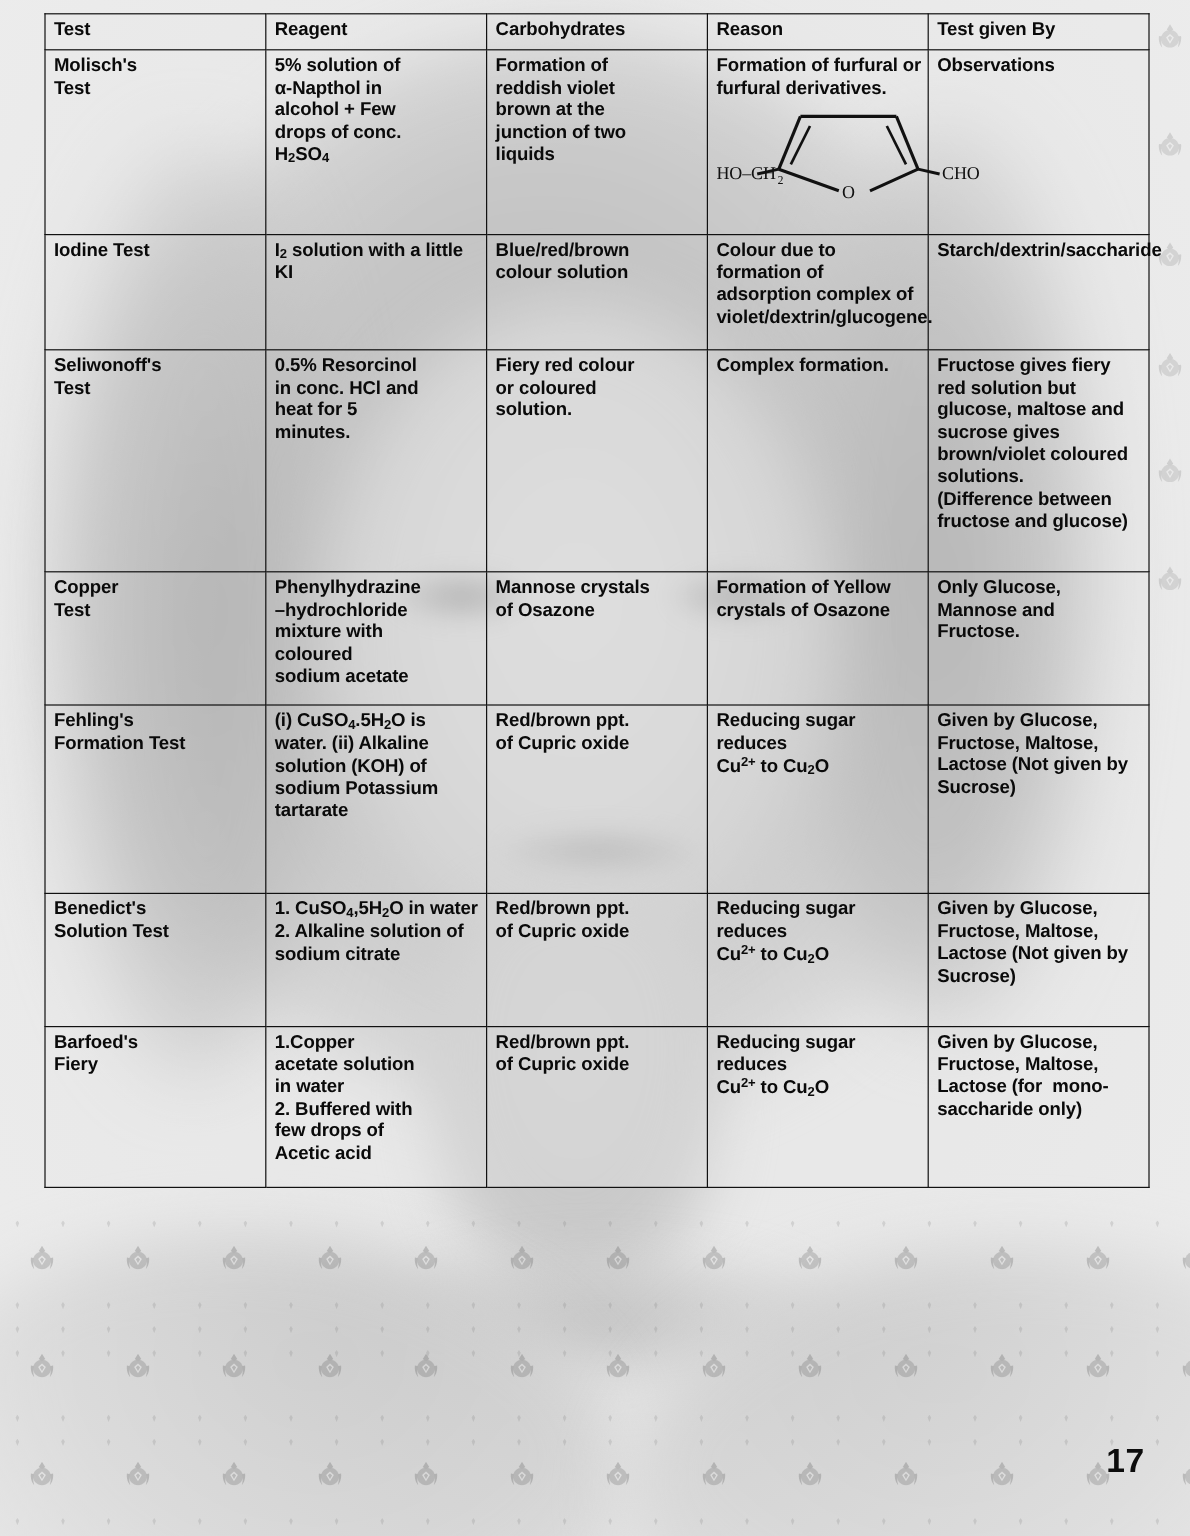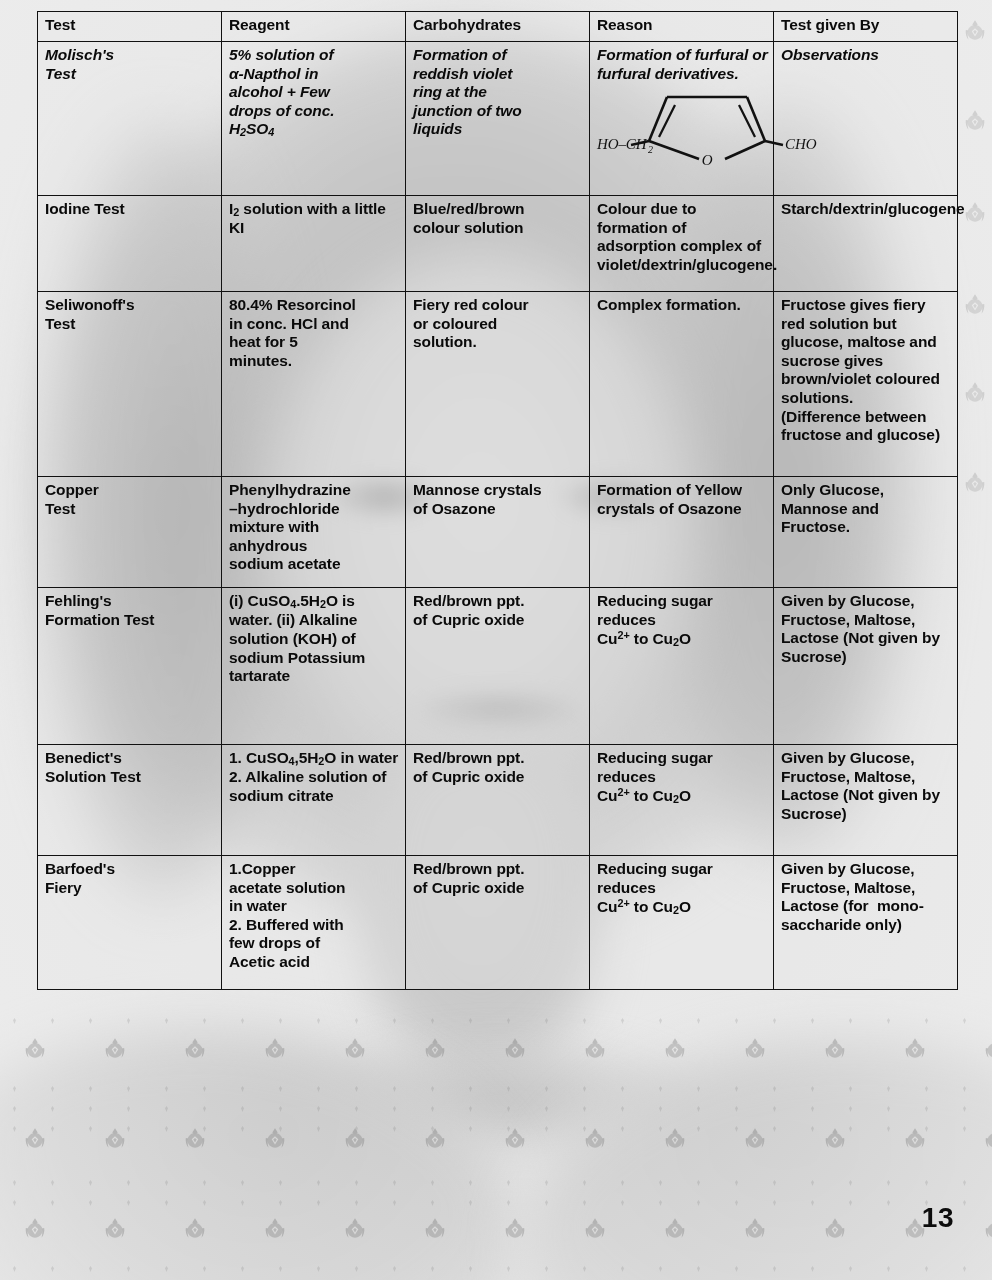"Molisch's" tr.row-molisch td { font-style: italic -> none }
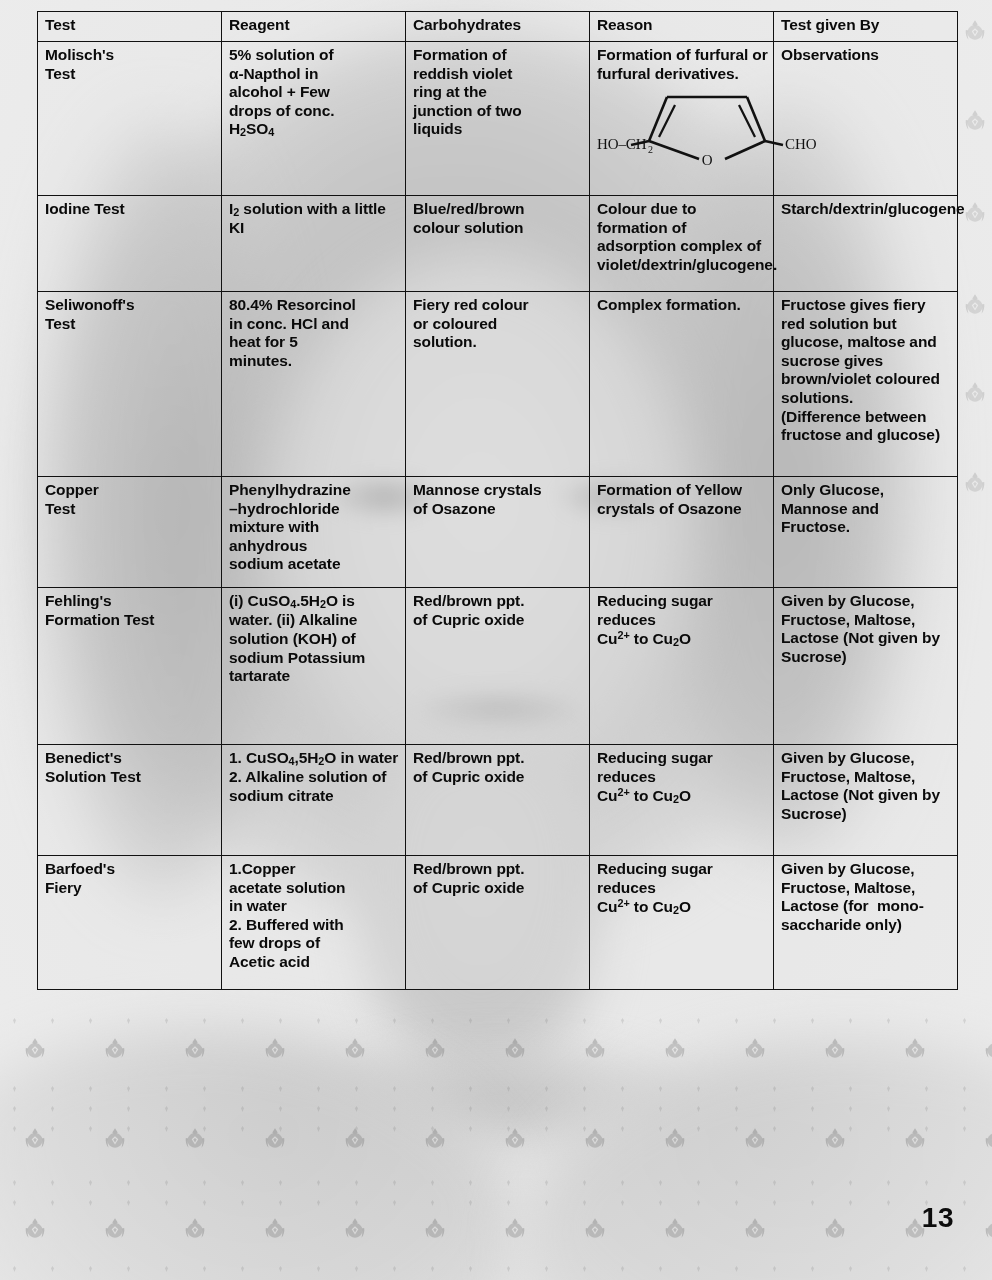"Formation of" span.cell-line { text: ring -> brown }
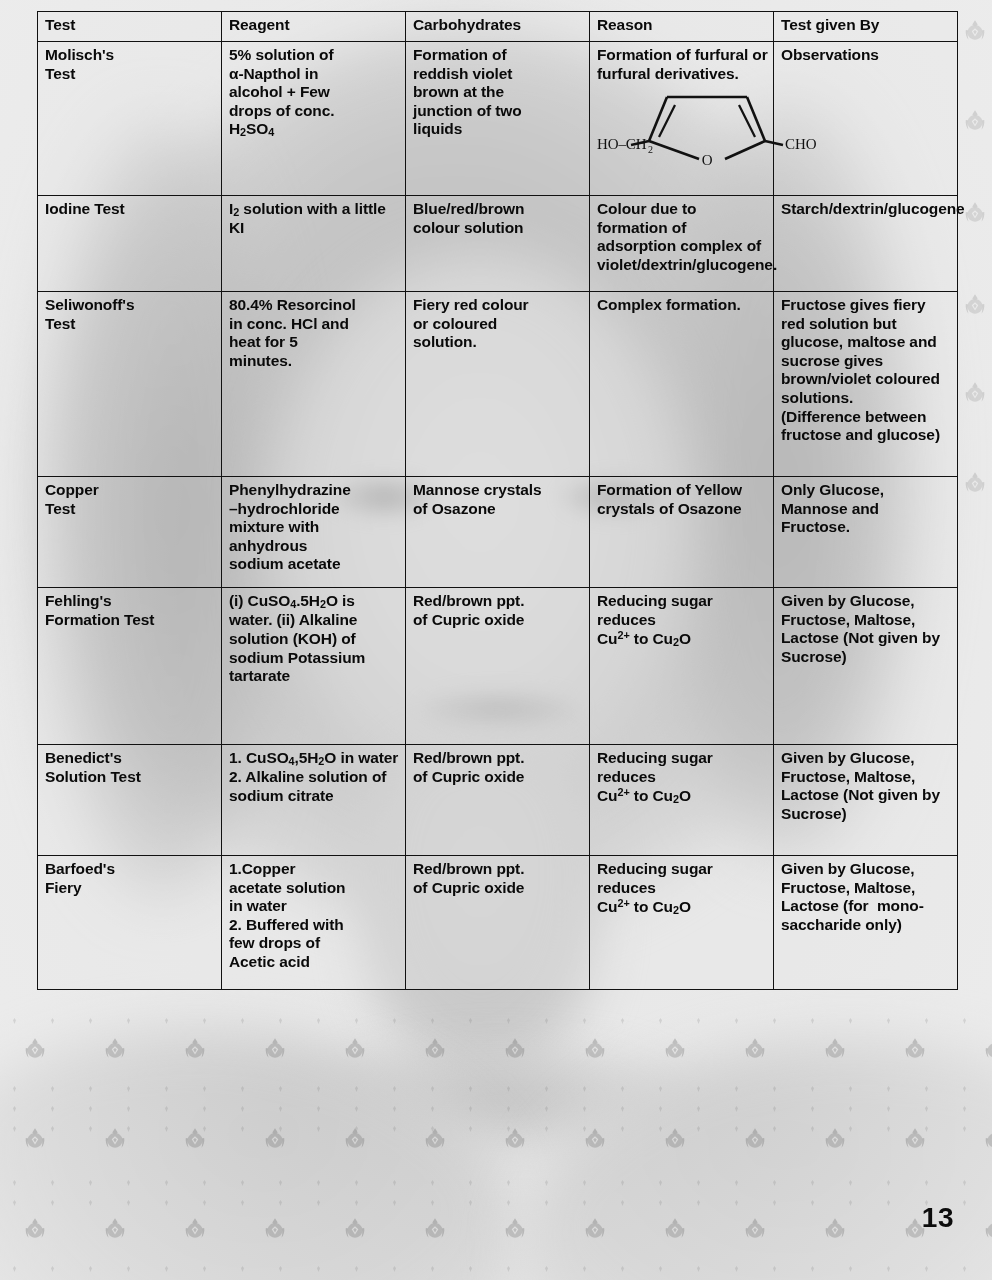"Starch/dextrin/glucogene" span.cell-line { text: Starch/dextrin/glucogene -> Starch/dextrin/saccharide }
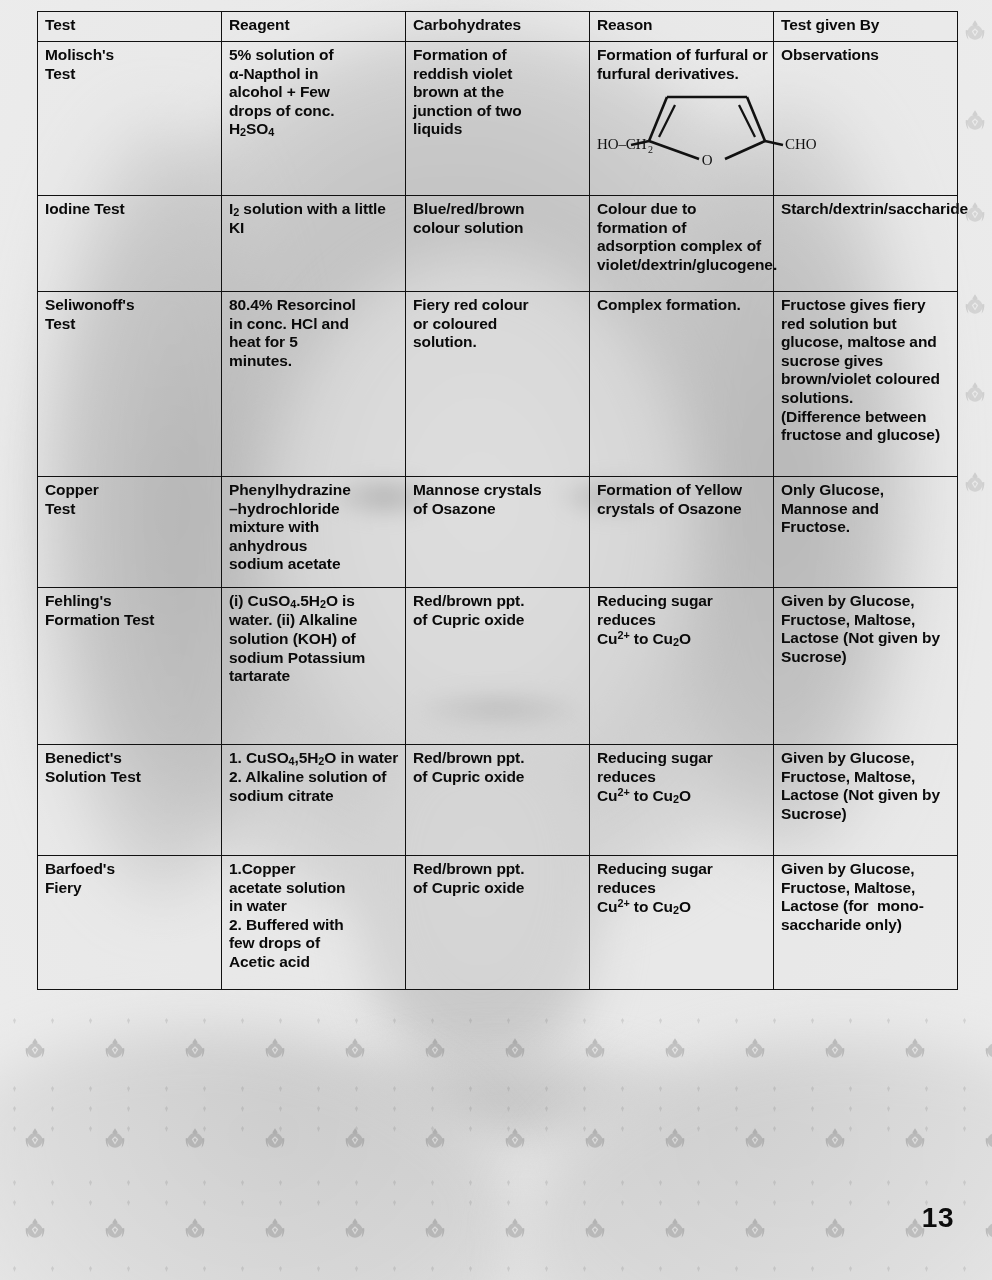"80.4% Resorcinol" span.cell-line { text: 80.4% -> 0.5% }
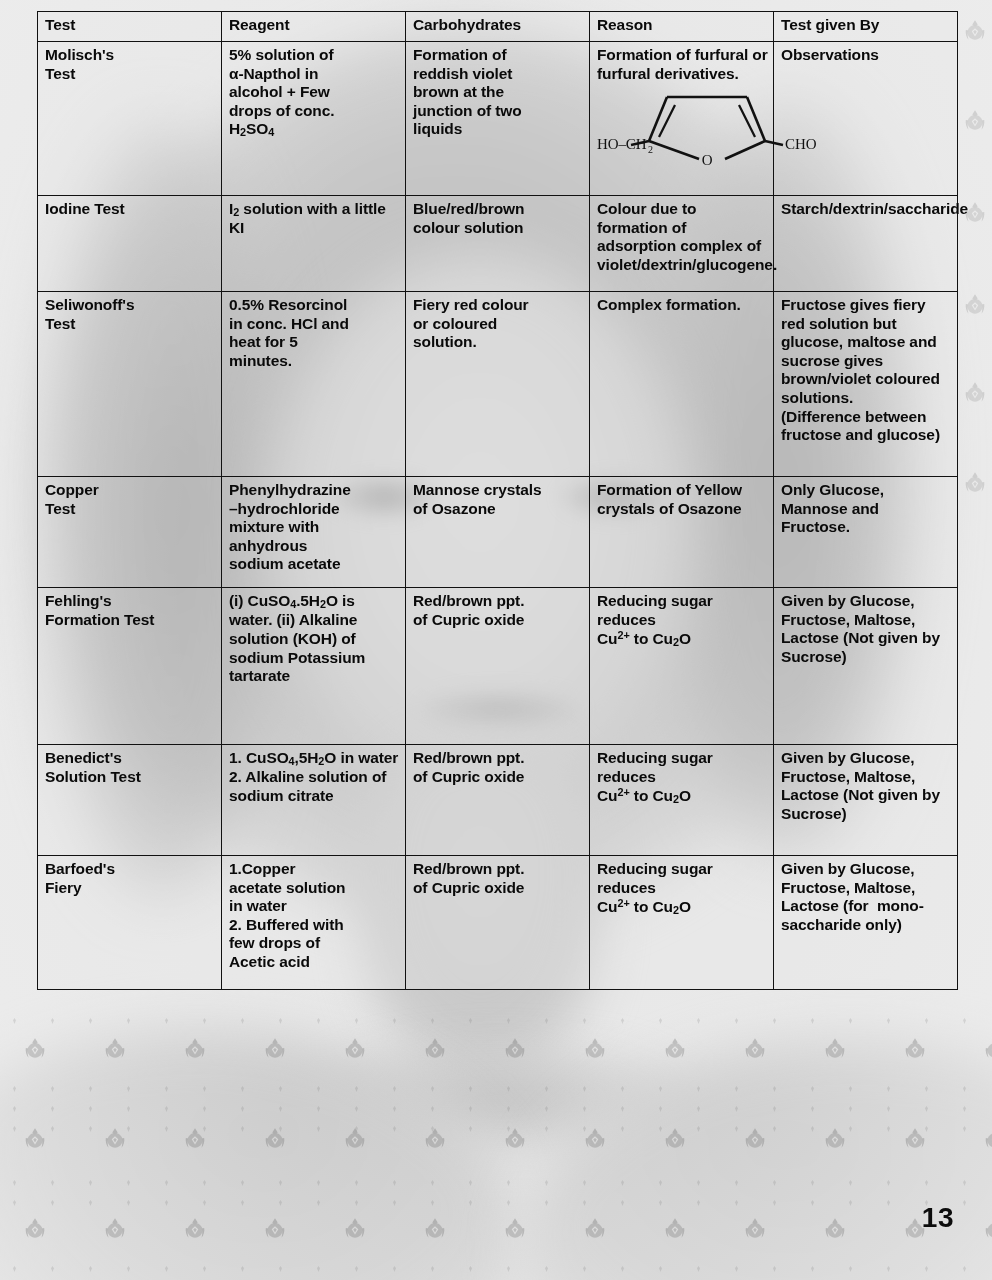"Phenylhydrazine" span.cell-line { text: anhydrous -> coloured }
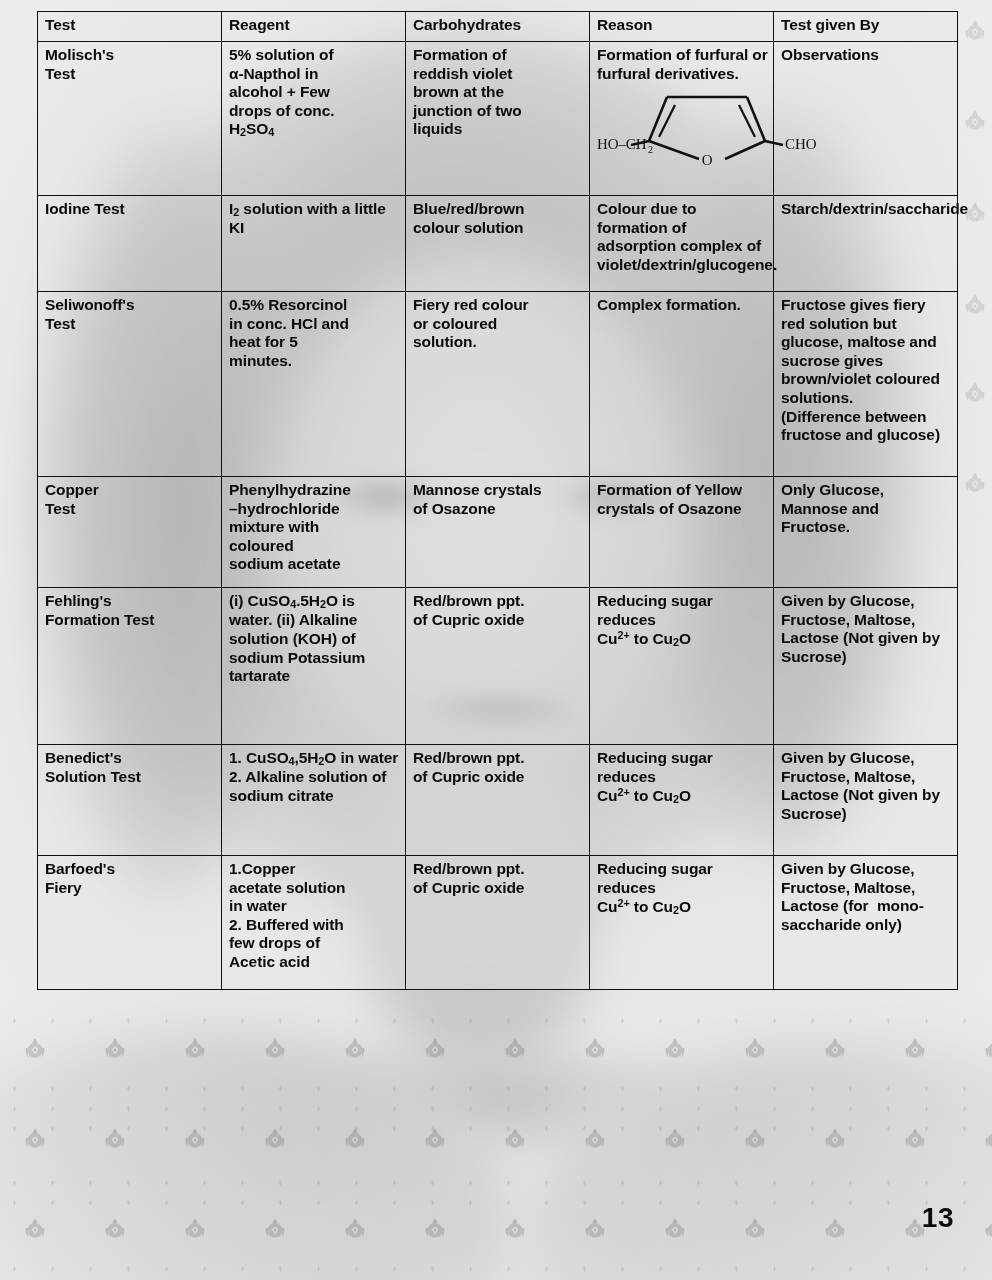"13" div { text: 13 -> 17 }
